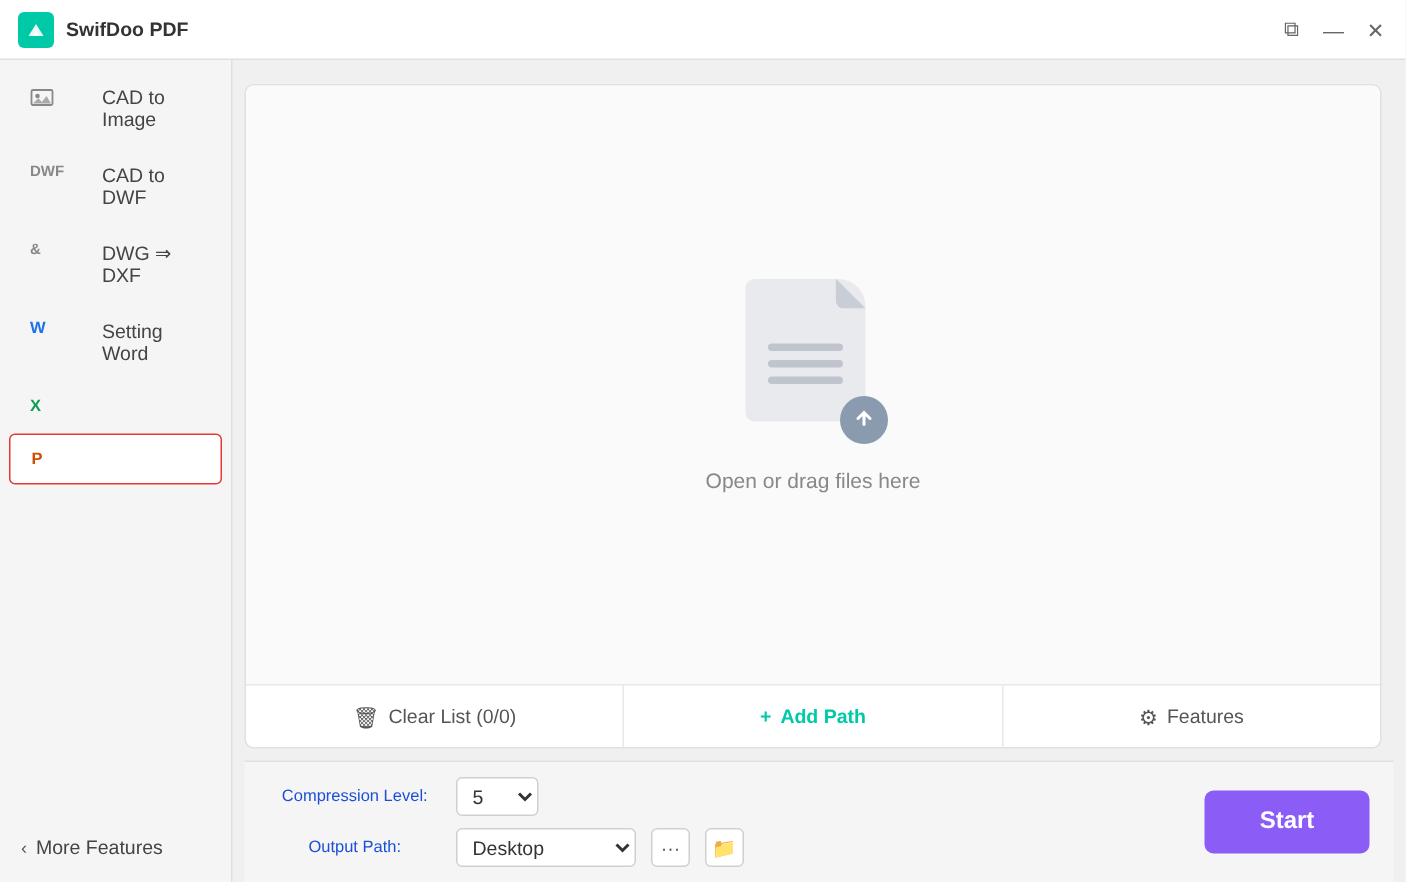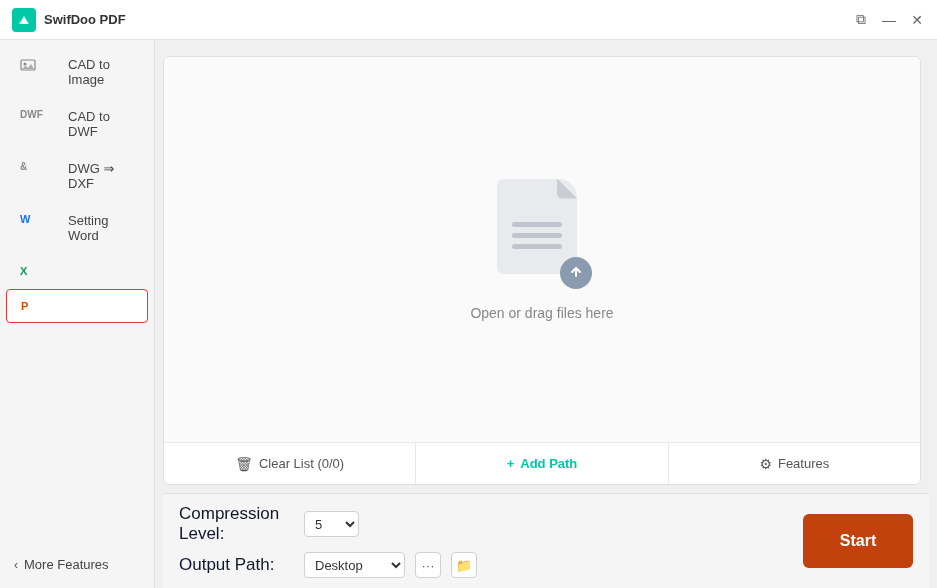"Compression Level:" .option-label { color: #0f172a -> #1d4ed8; font-size: 17px -> 11px; text-align: left -> center }
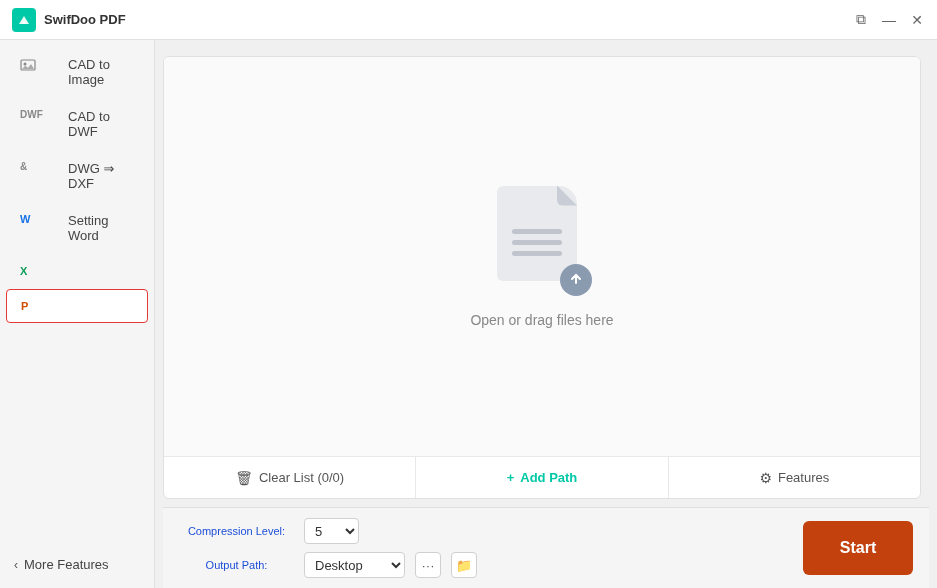"Start" .start-btn { background: #c2410c -> #8b5cf6; height: 54px -> 42px }
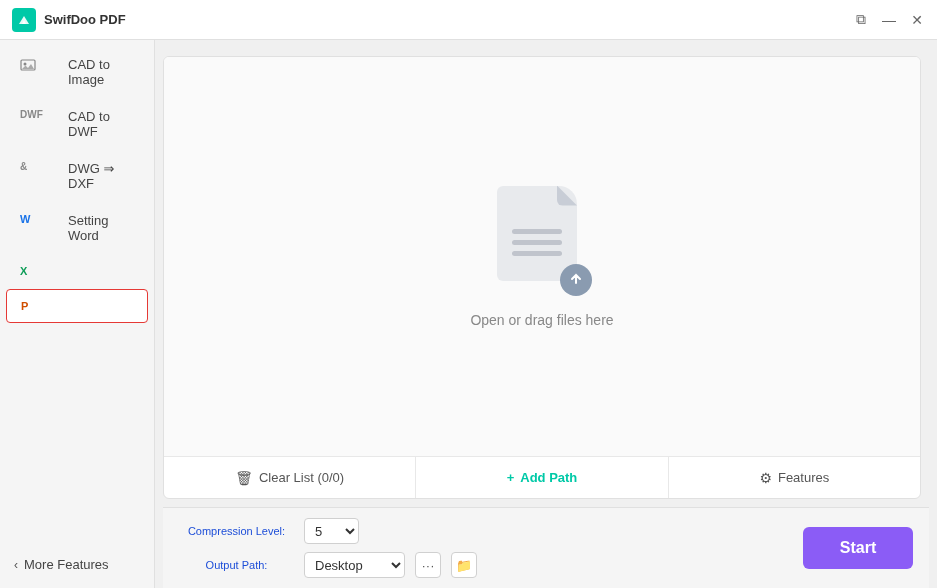"Desktop" select.option-select { width: 101px -> 120px }
